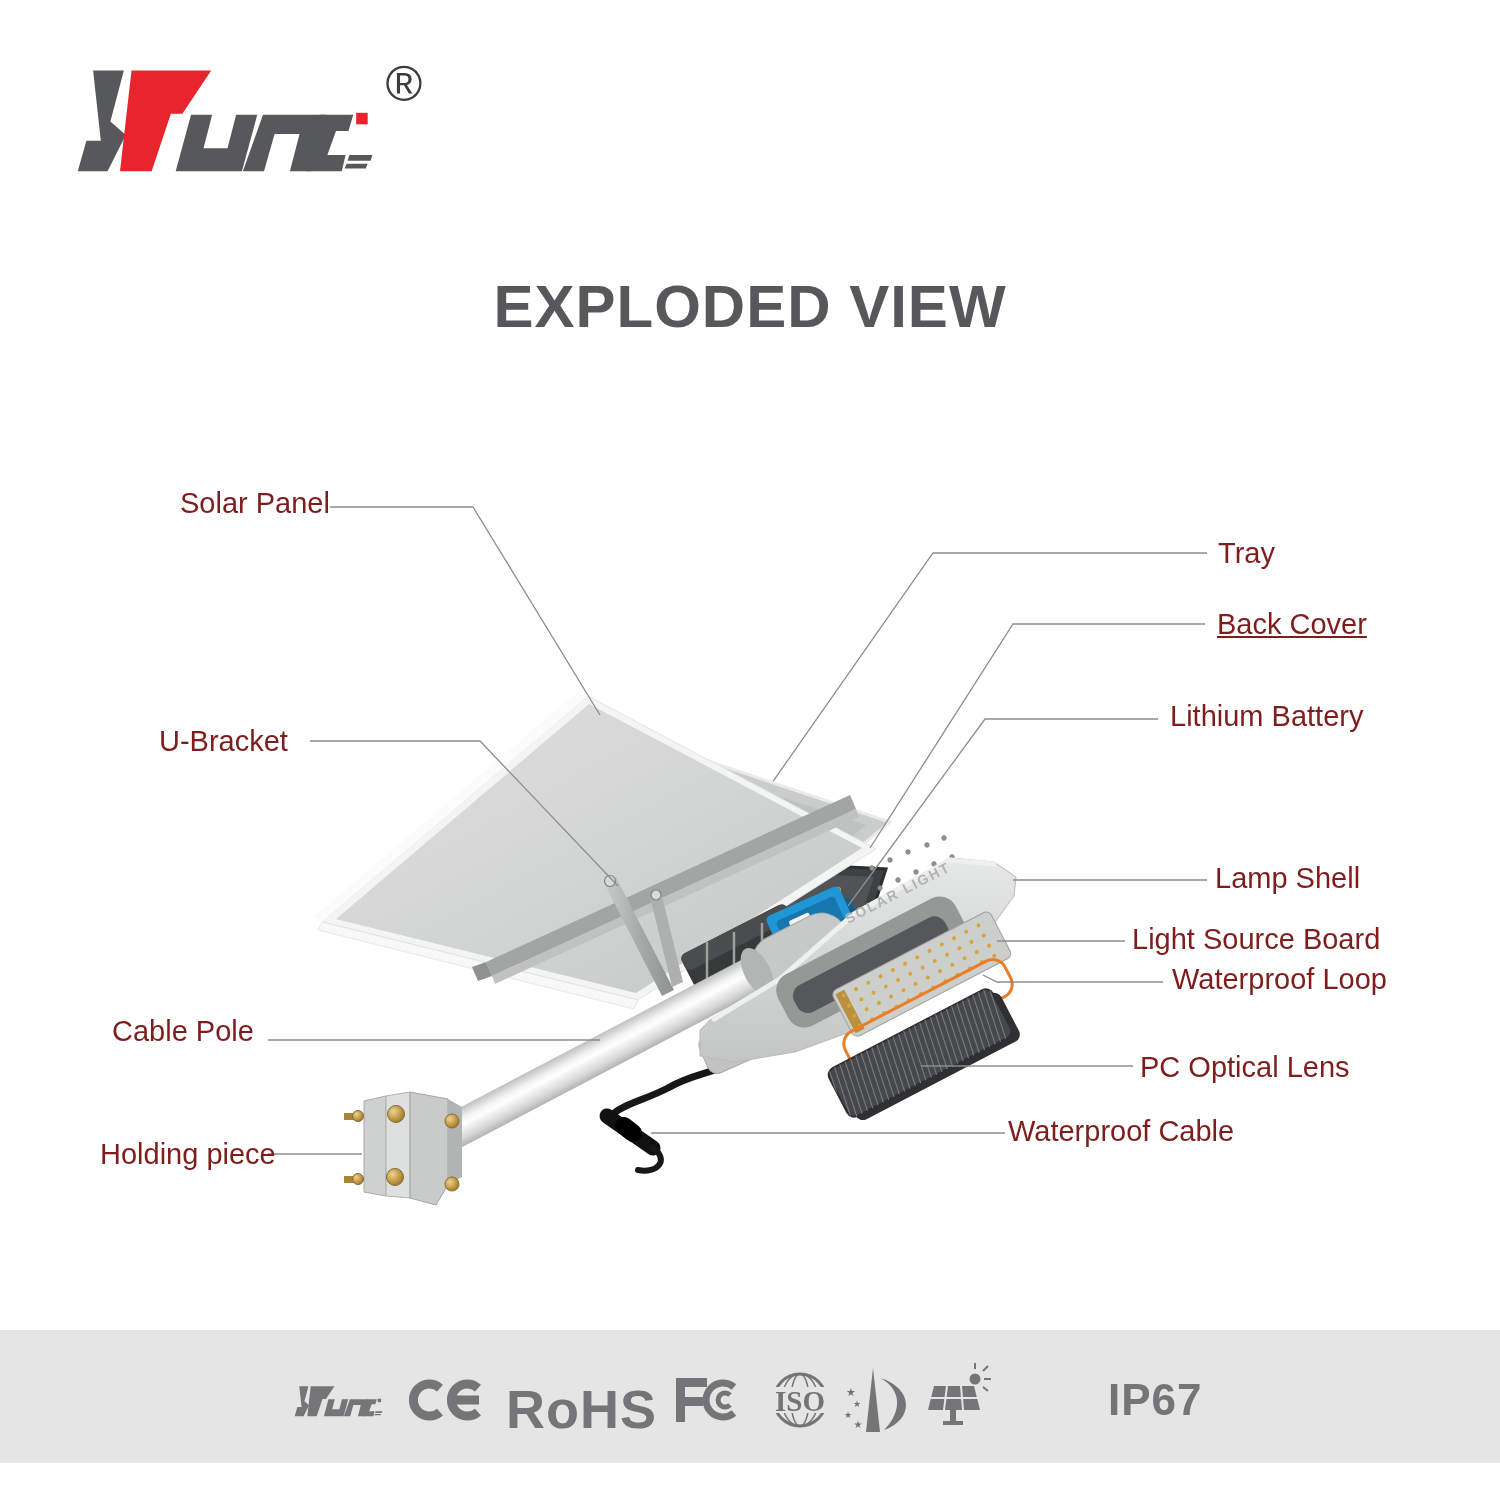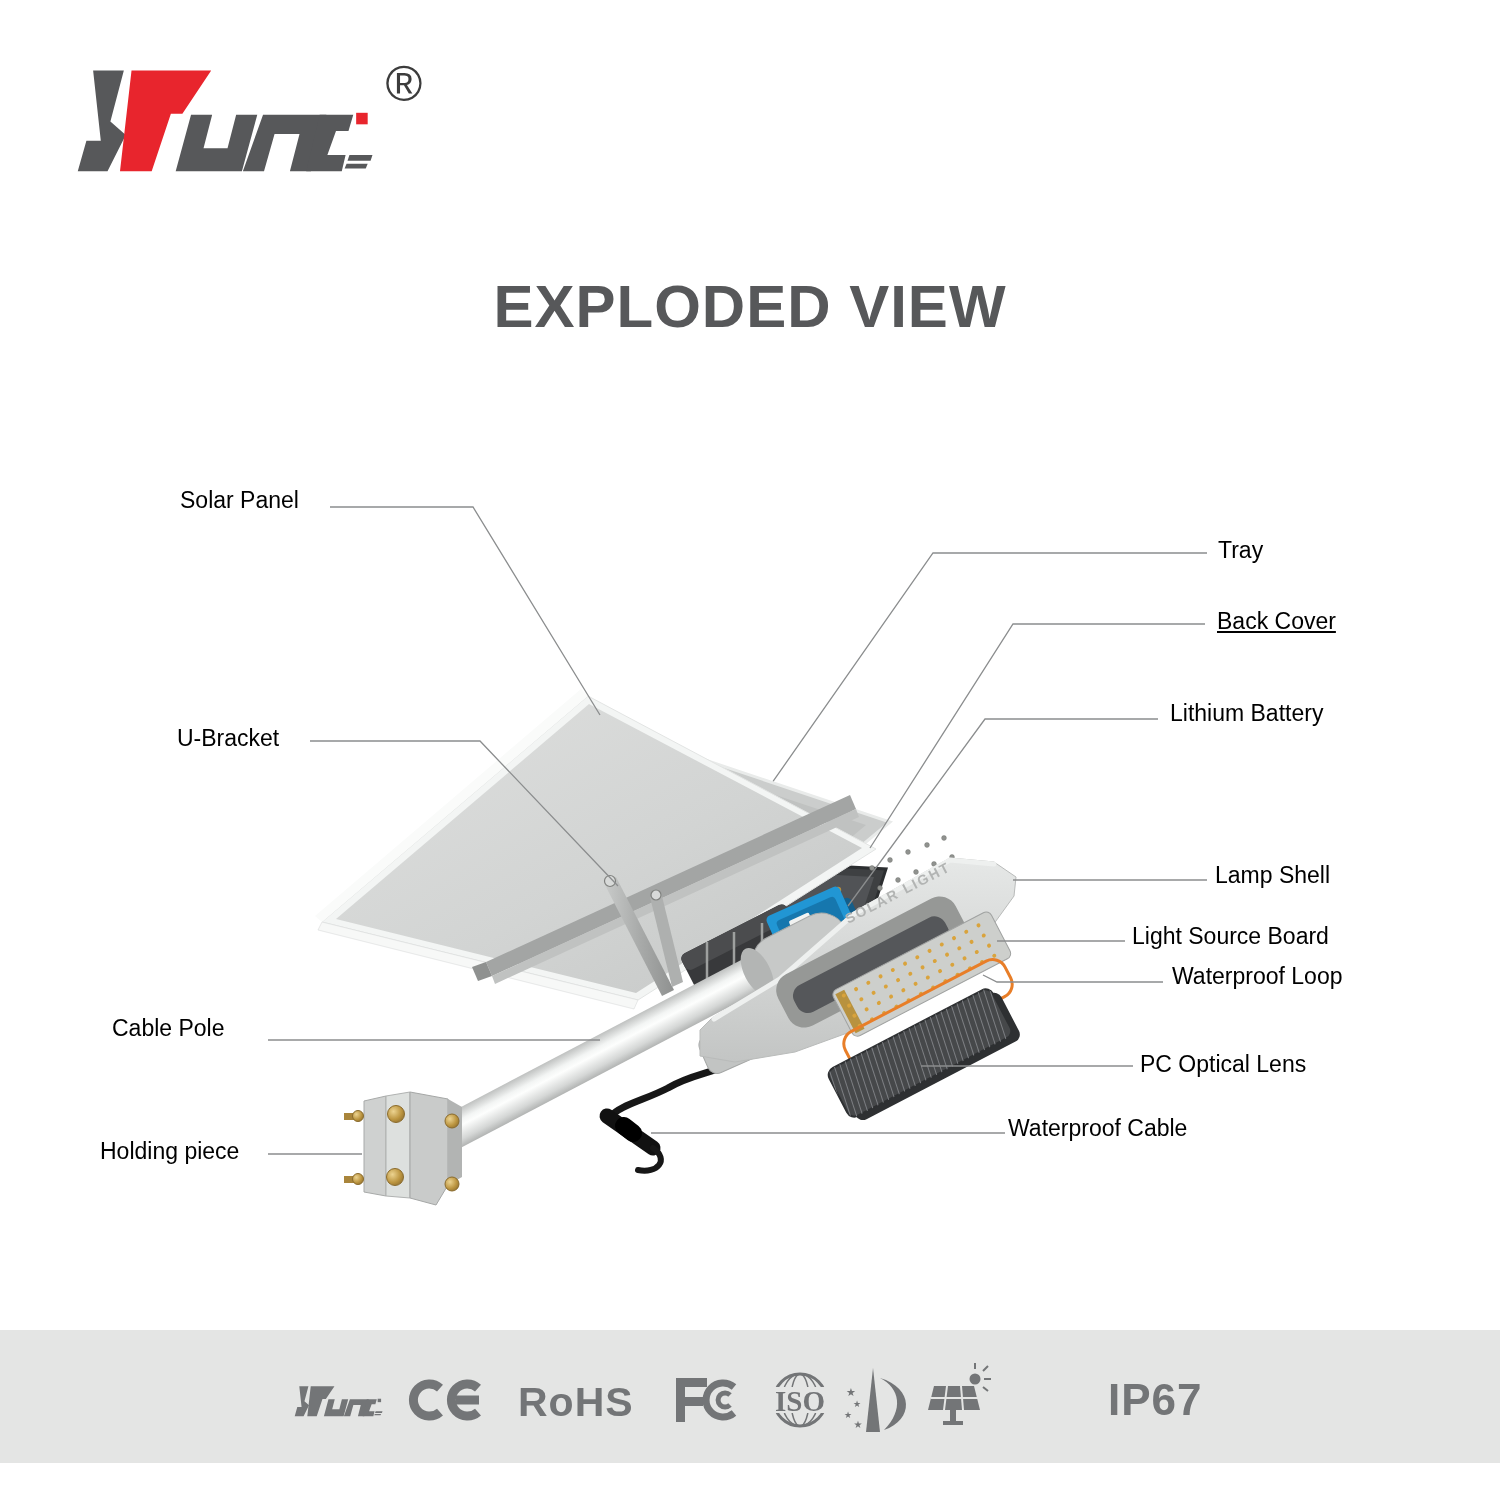"Solar Panel" .lbl { color: #000000 -> #7f1d1d; font-size: 23px -> 29px }
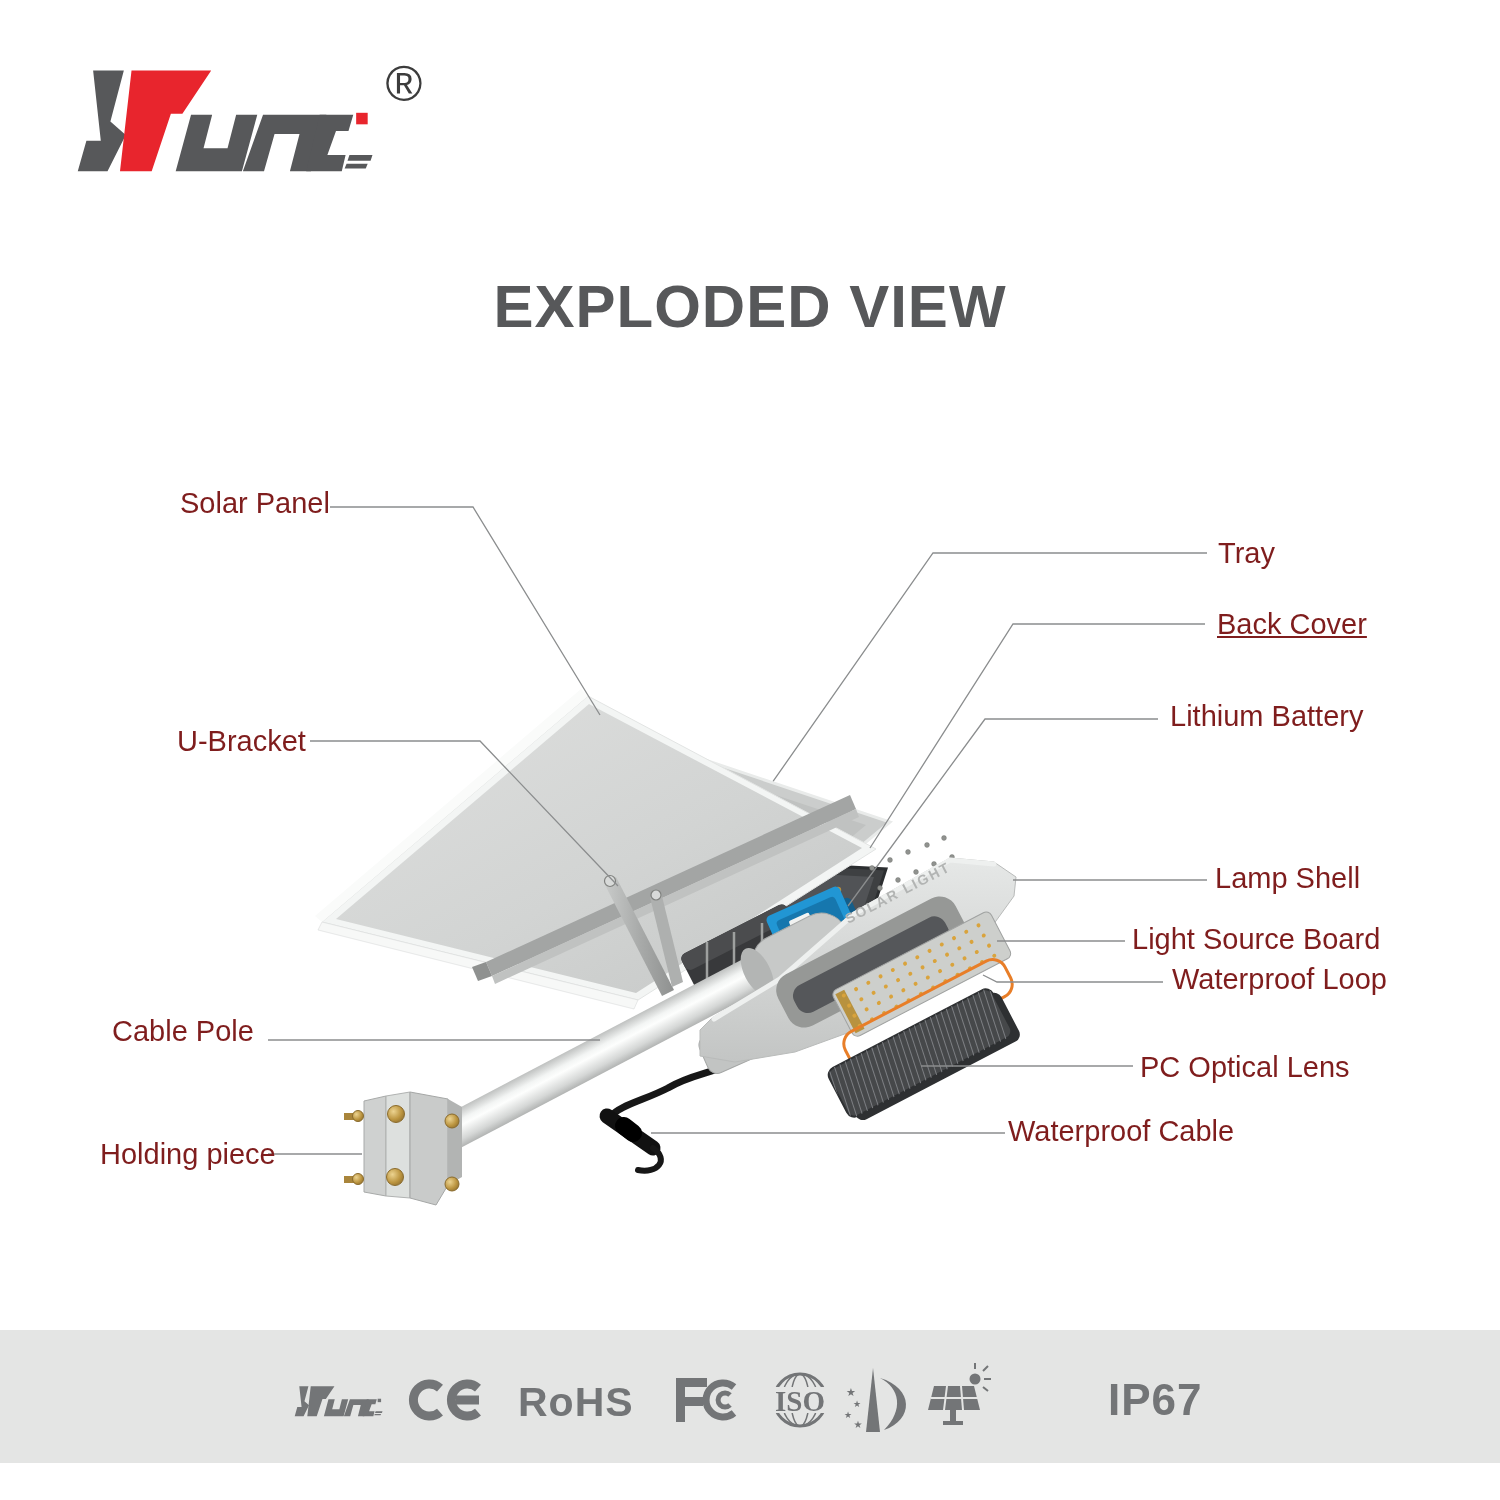"U-Bracket" div.lbl { left: 177px -> 159px }
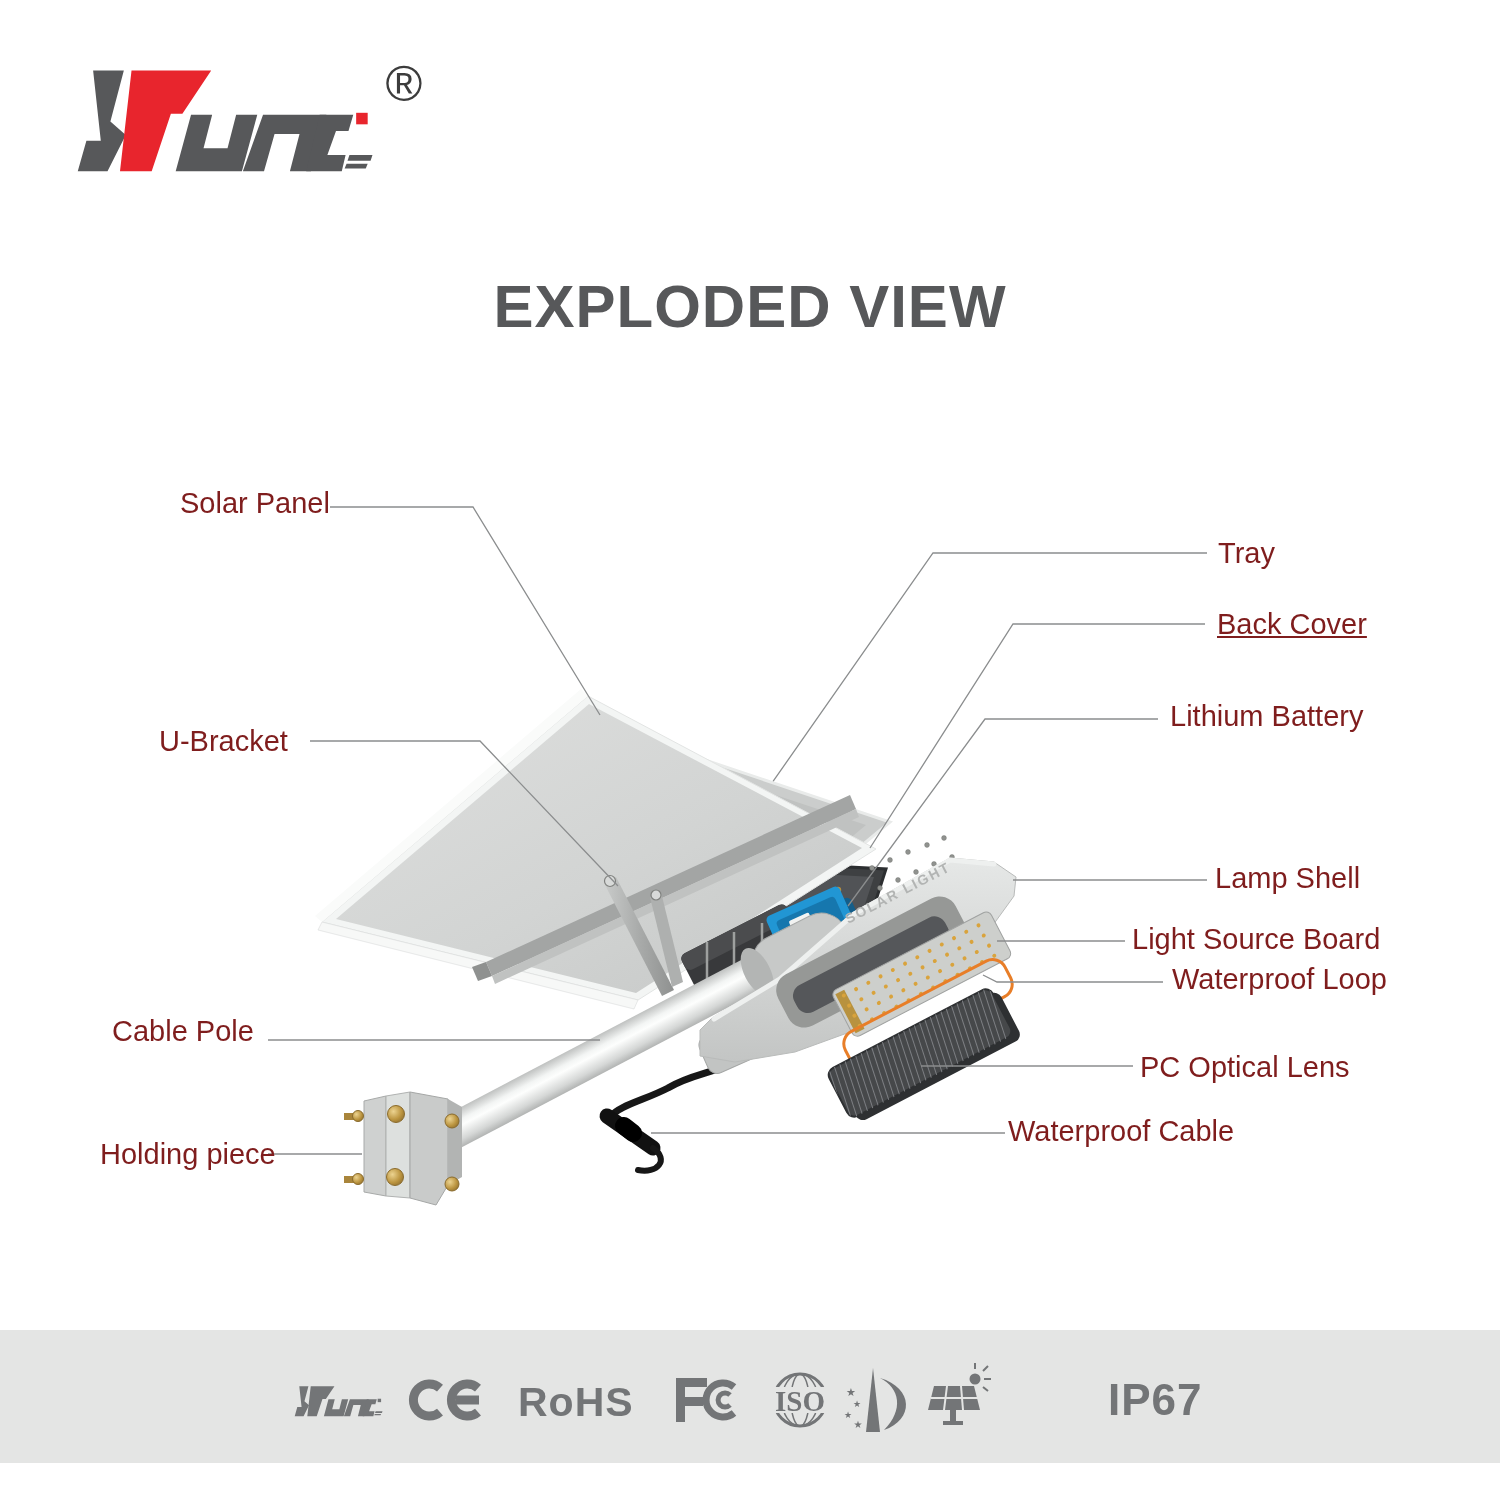"RoHS" #rohs { font-size: 41px -> 54px; margin-left: 12px -> none }
